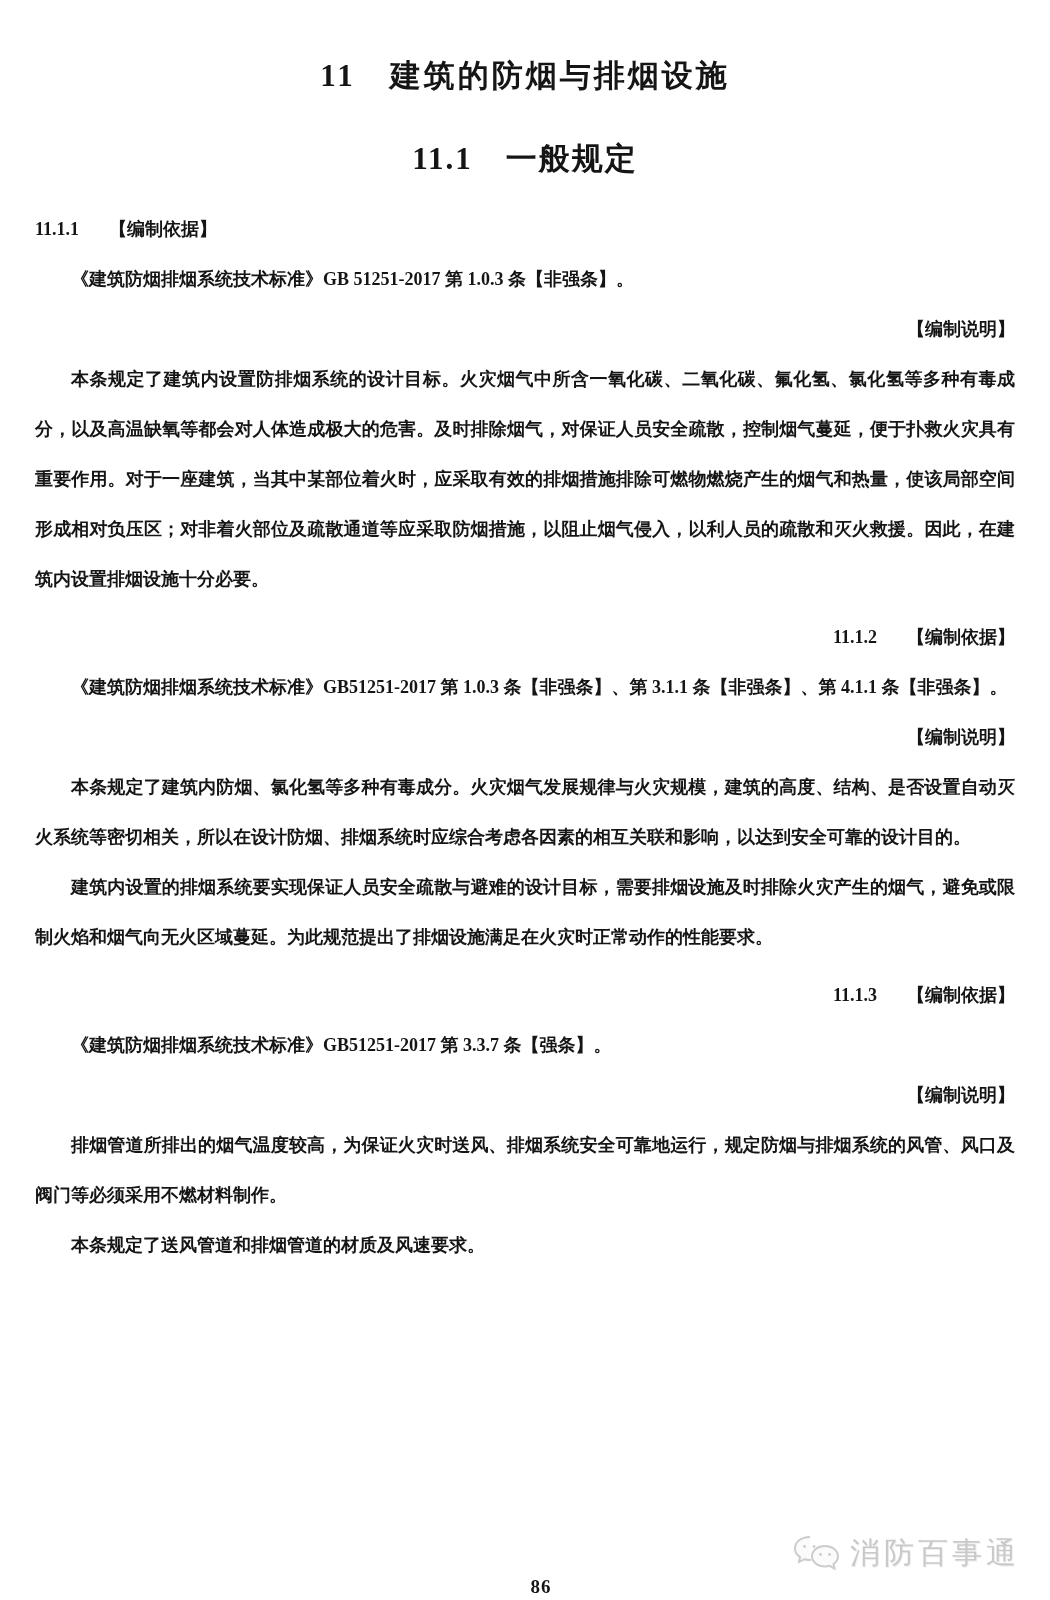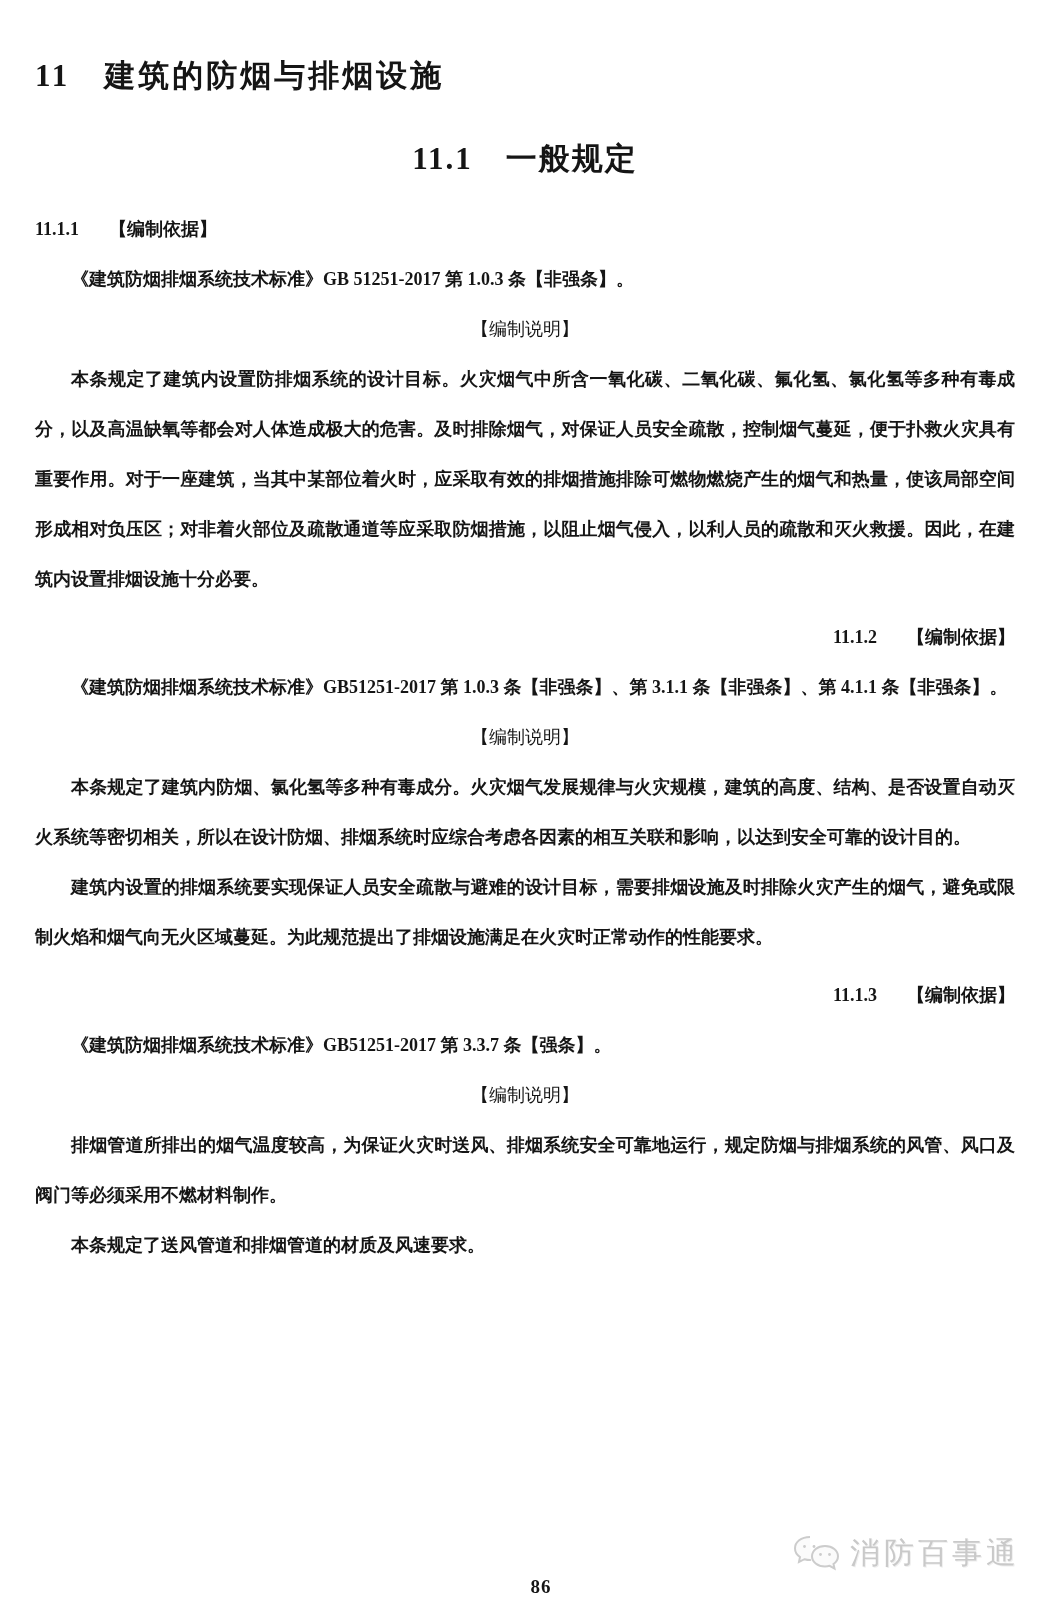"11 建筑的防烟与排烟设施" .doc-title { text-align: none -> center }
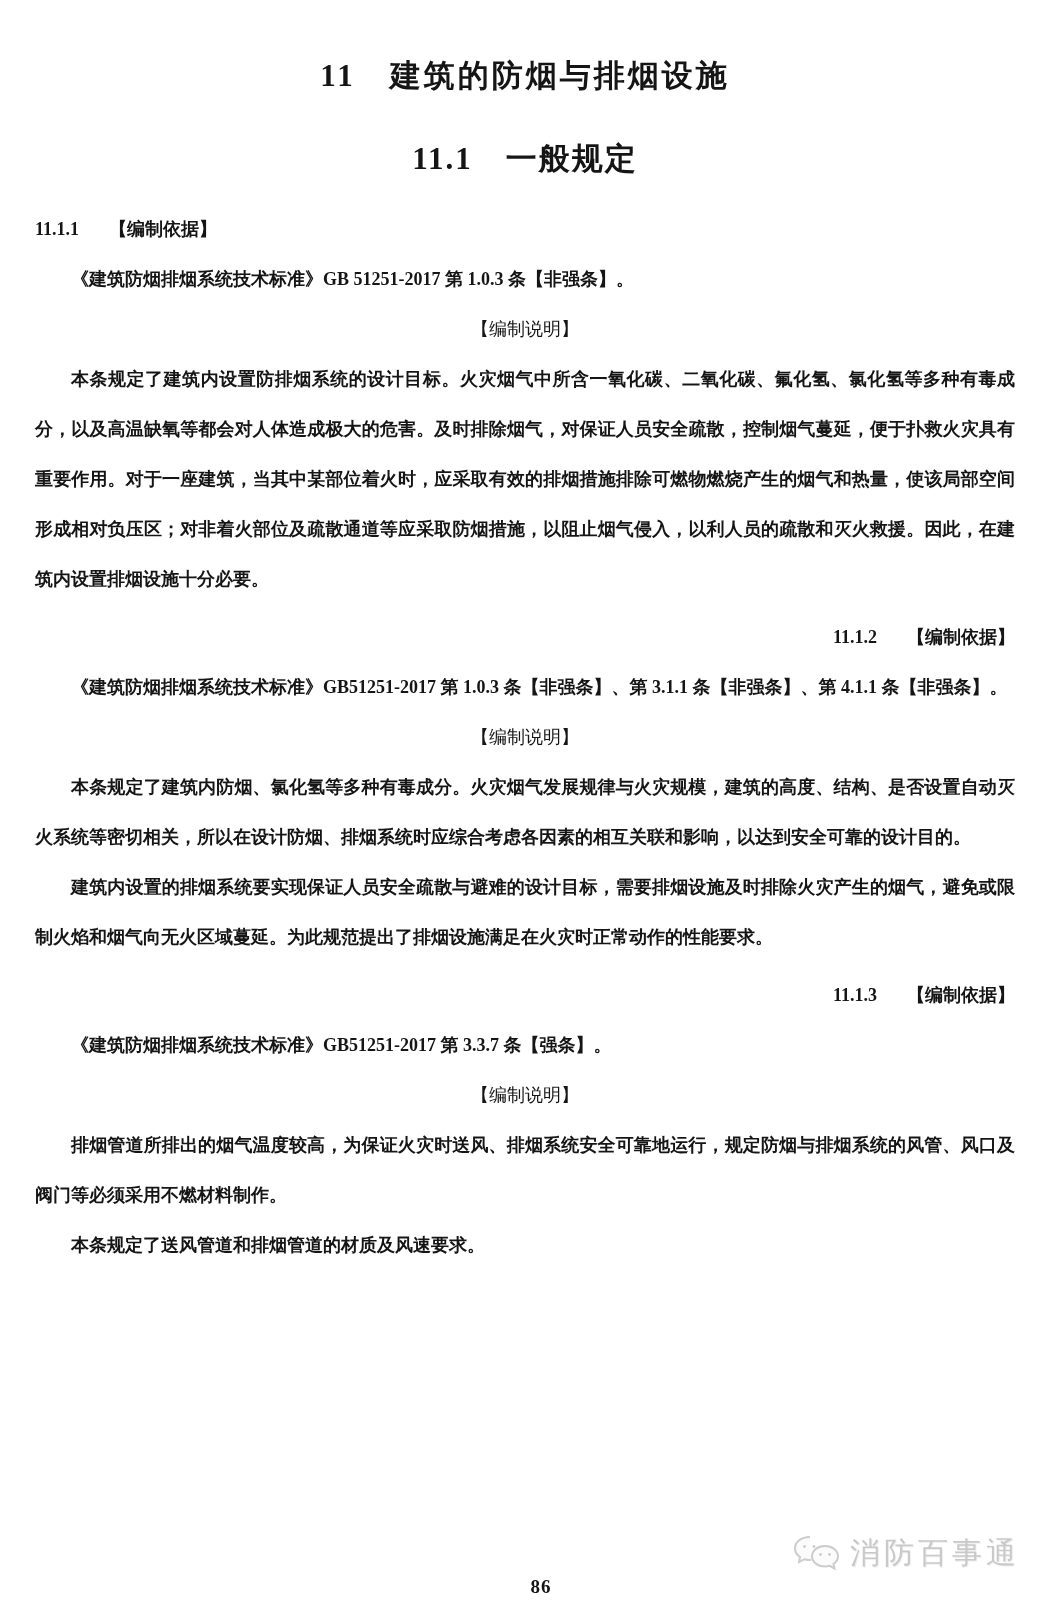"【编制说明】" .note-label { font-weight: 400 -> 700; text-align: center -> right }
